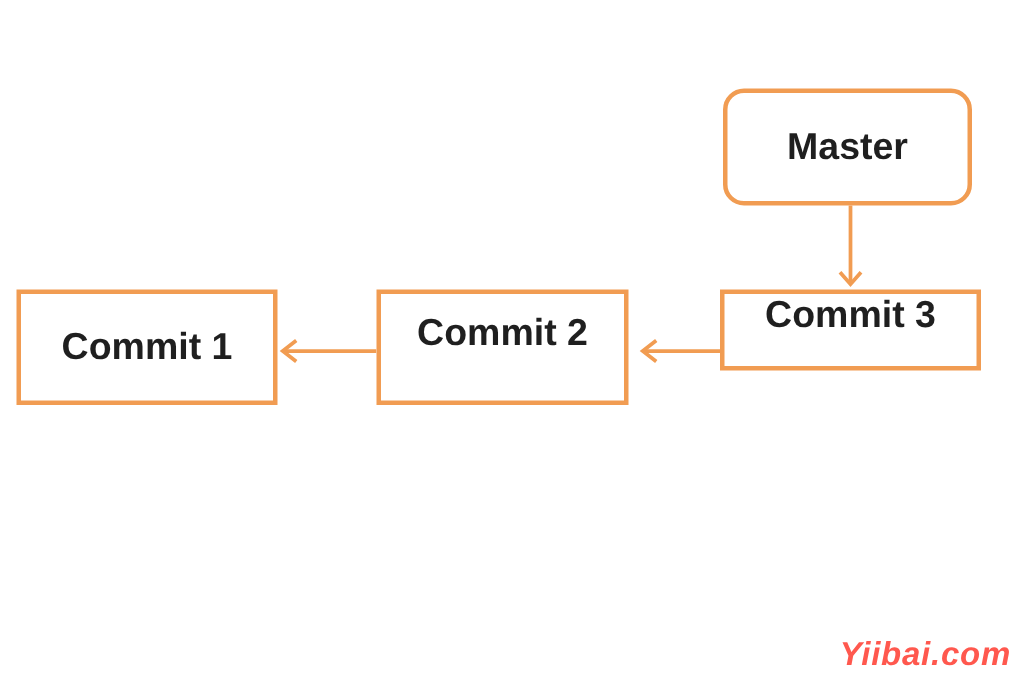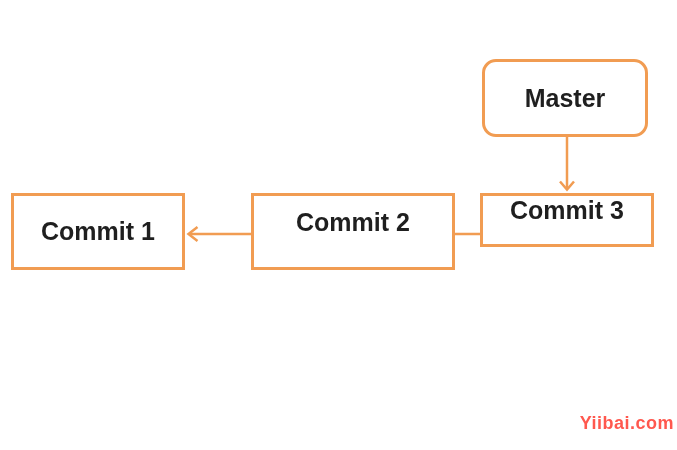"Commit 2" .node-commit2 { width: 204px -> 168px }
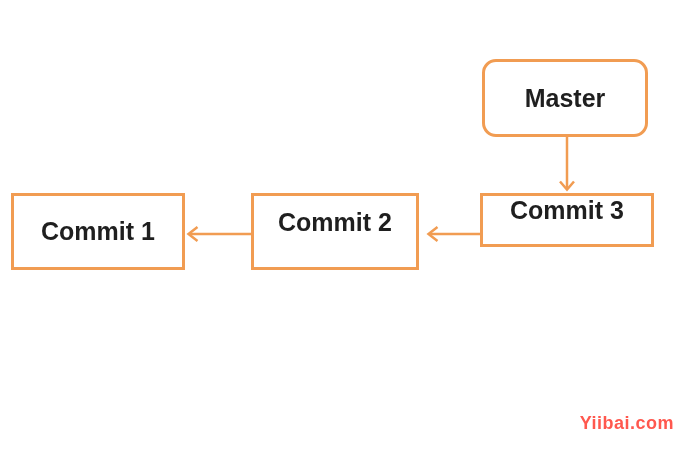"Yiibai.com" .watermark { font-size: 18px -> 22px; font-style: none -> italic; top: 413px -> 423px }
